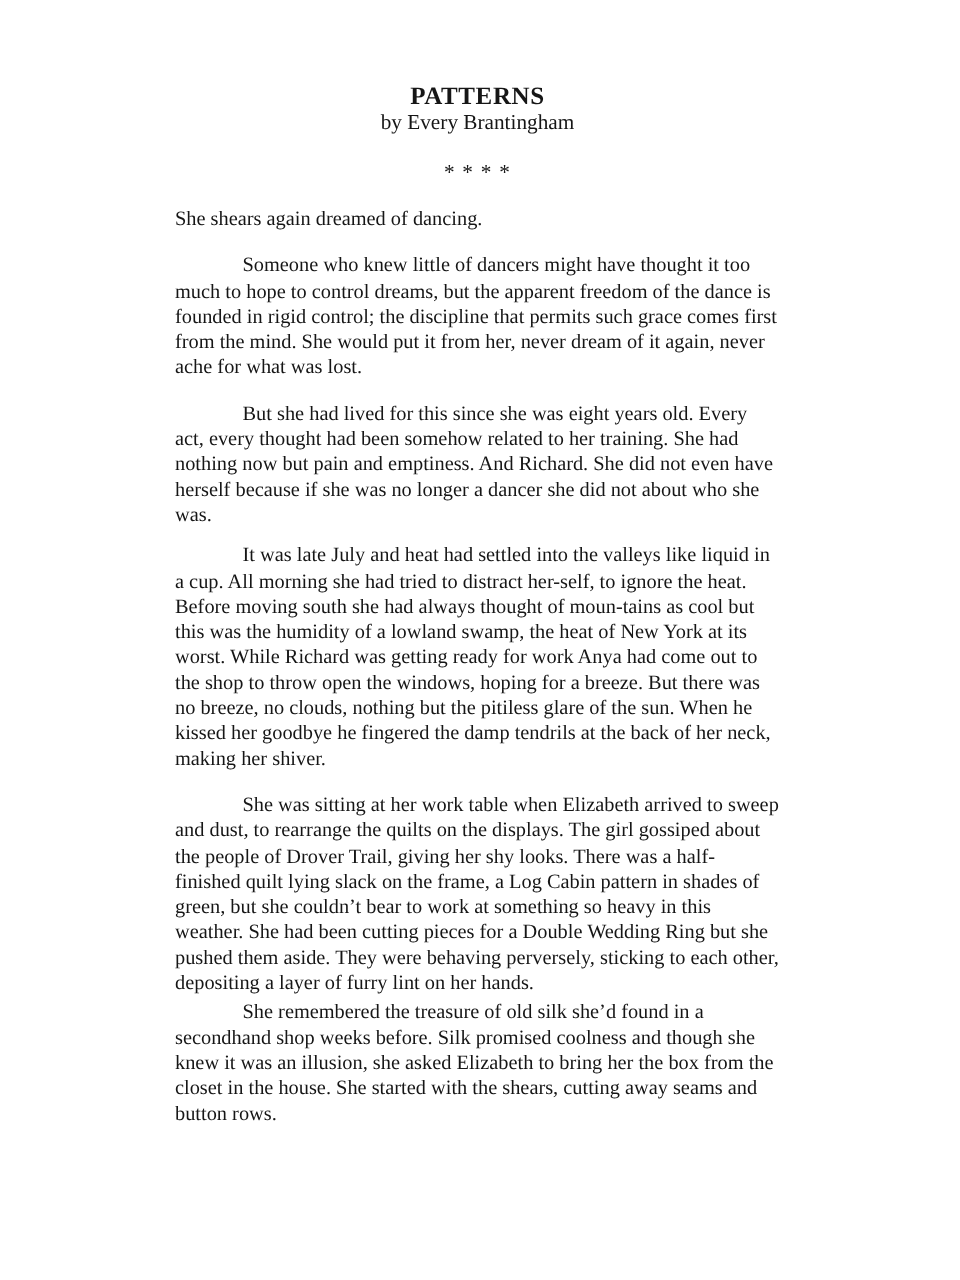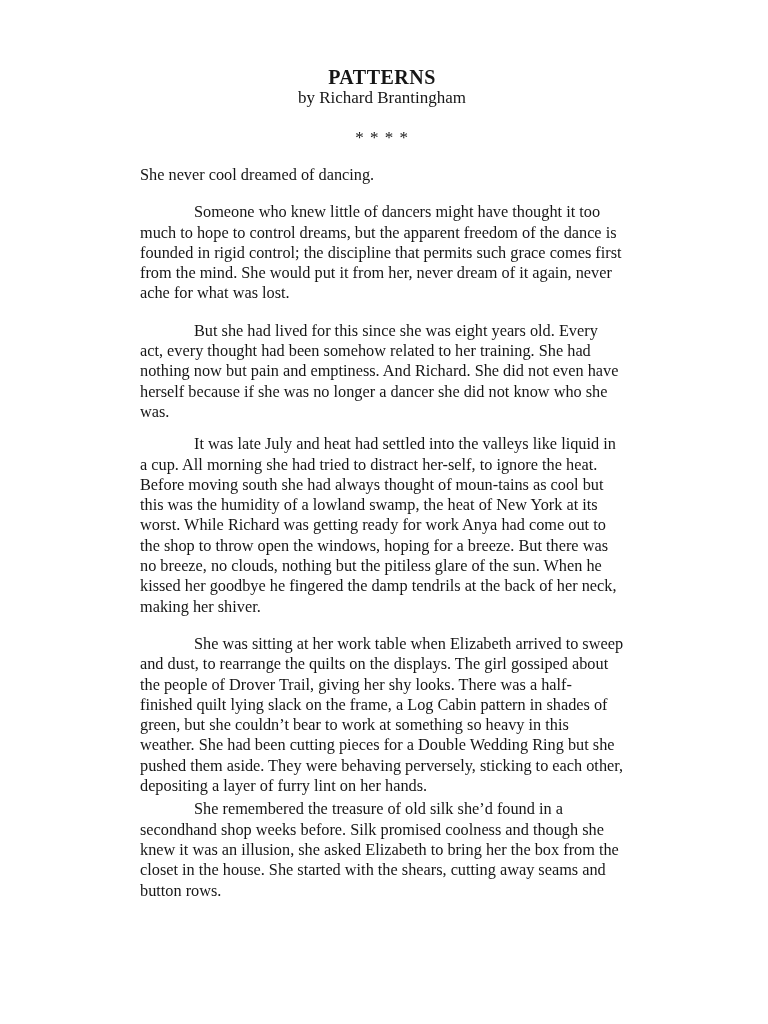"by Richard Brantingham" div.byline { text: Richard -> Every }
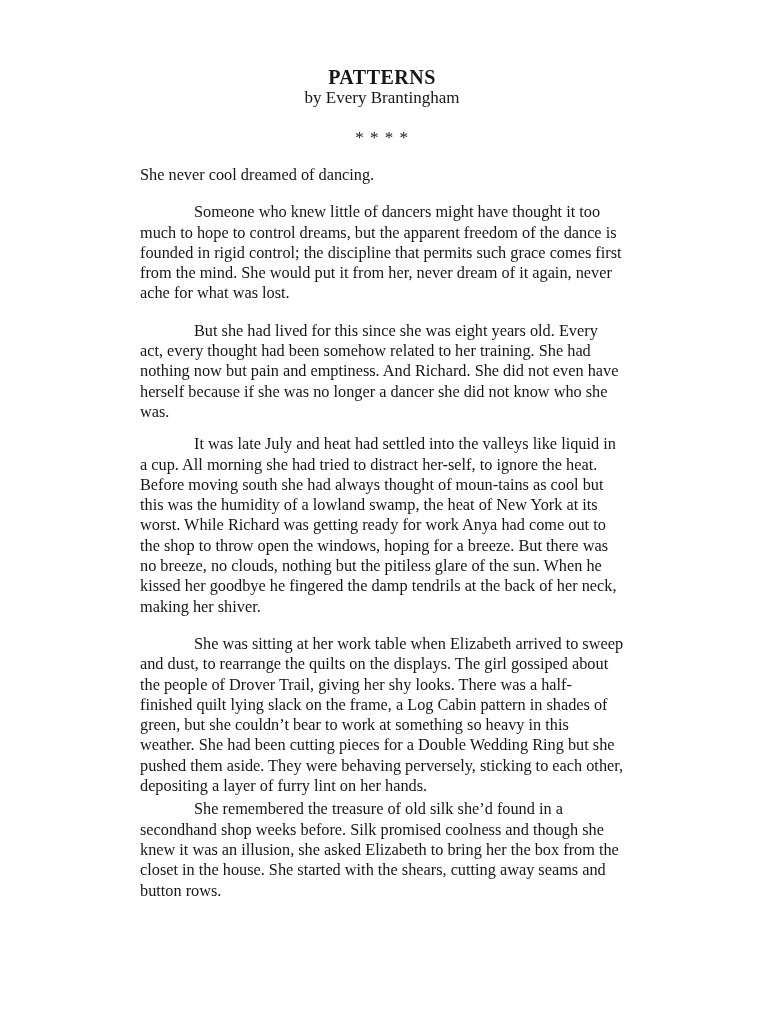"She never cool dreamed of" p.no-indent { text: never cool -> shears again }
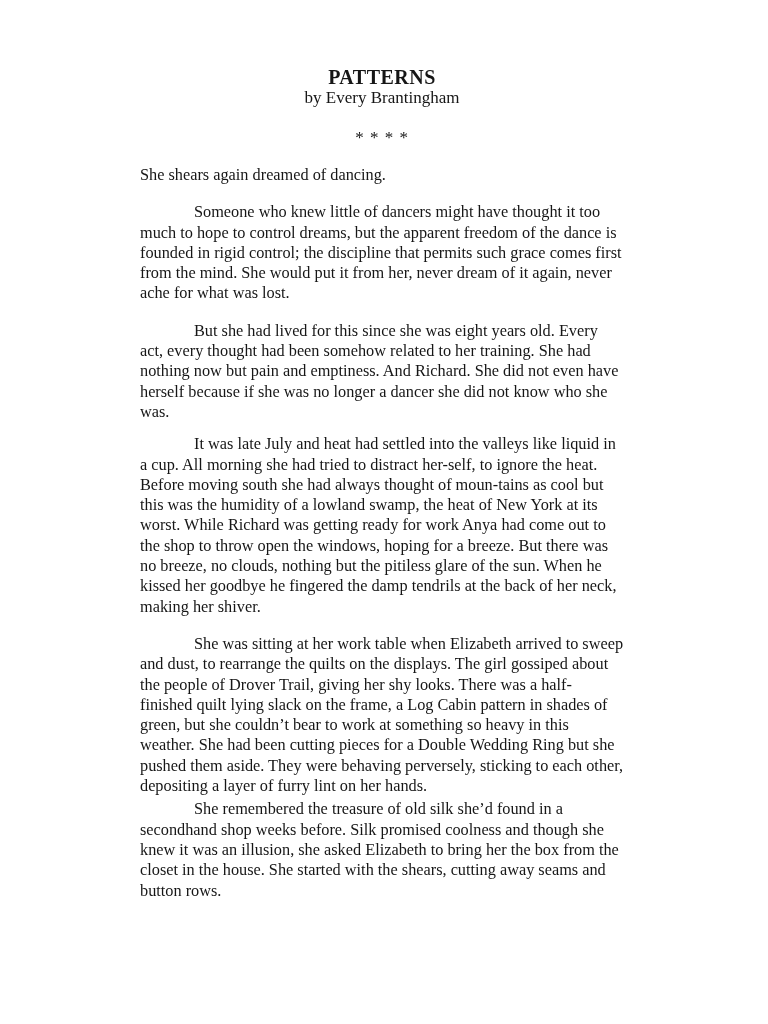"But she had lived for" p { text: know -> about }
